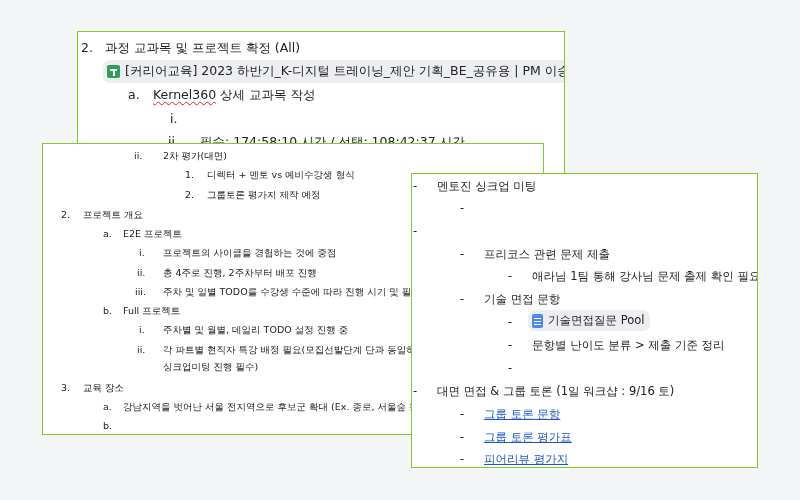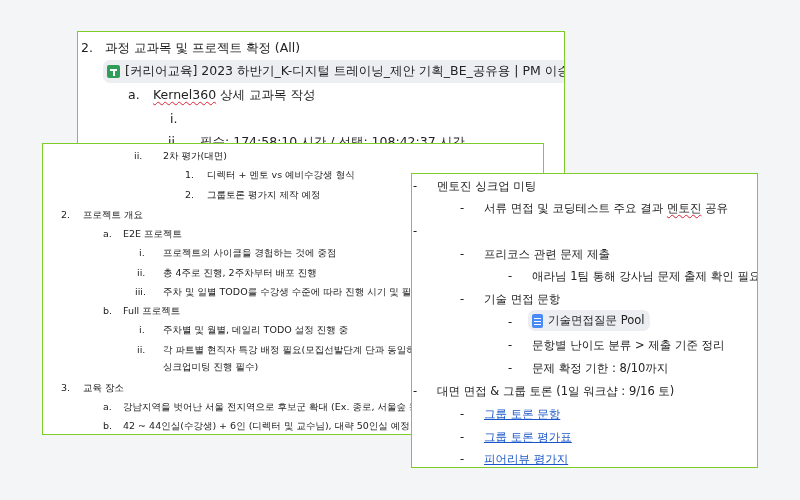"서류 면접 및 코딩테스트 주요" span.line { html: <span><span>서류 면접 및 코딩테스트 주요 결과 </span><span>멘토진</span><span> 공유</span></span> -> none }
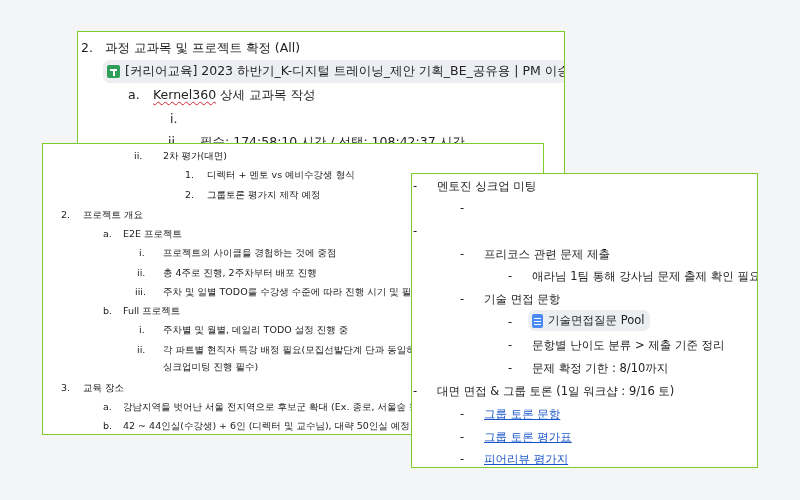"문제 확정 기한 : 8/10까지" span.line { html: <span>문제 확정 기한 : 8/10까지</span> -> none }
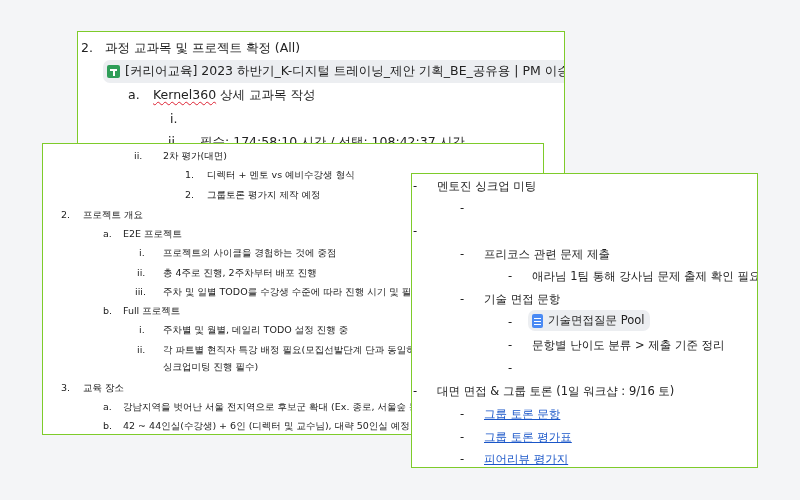"42 ~ 44인실(수강생) + 6인" span.line { html: <span>42 ~ 44인실(수강생) + 6인 (디렉터 및 교수님), 대략 50인실 예정</span> -> none }
